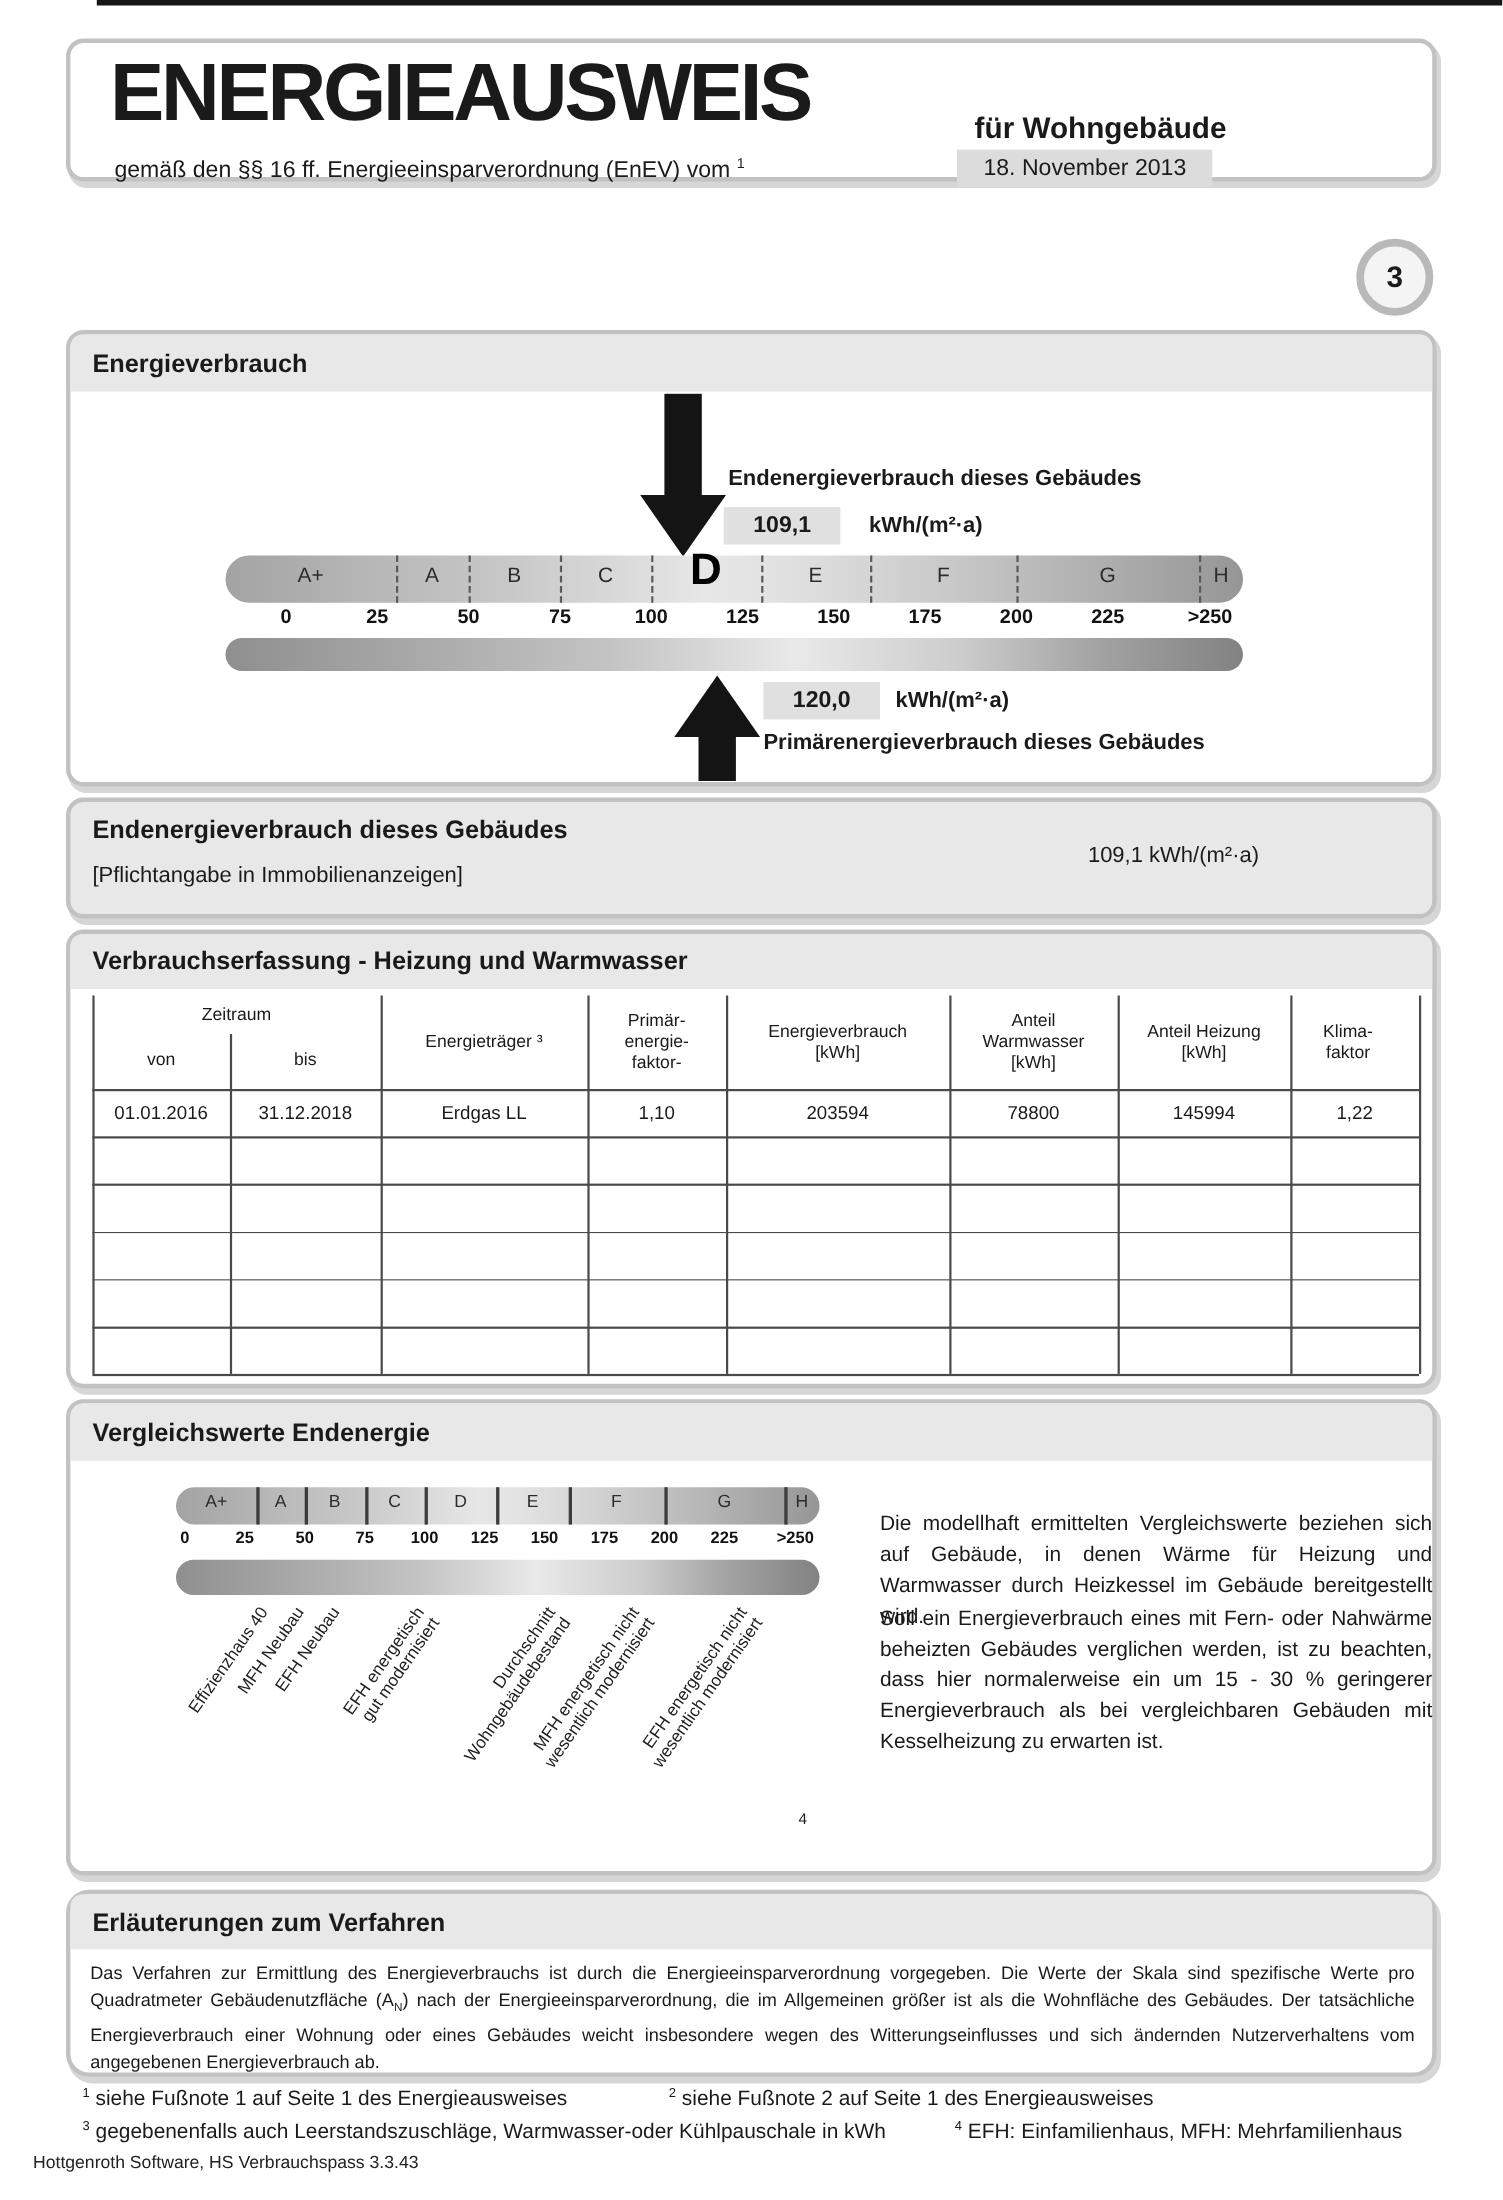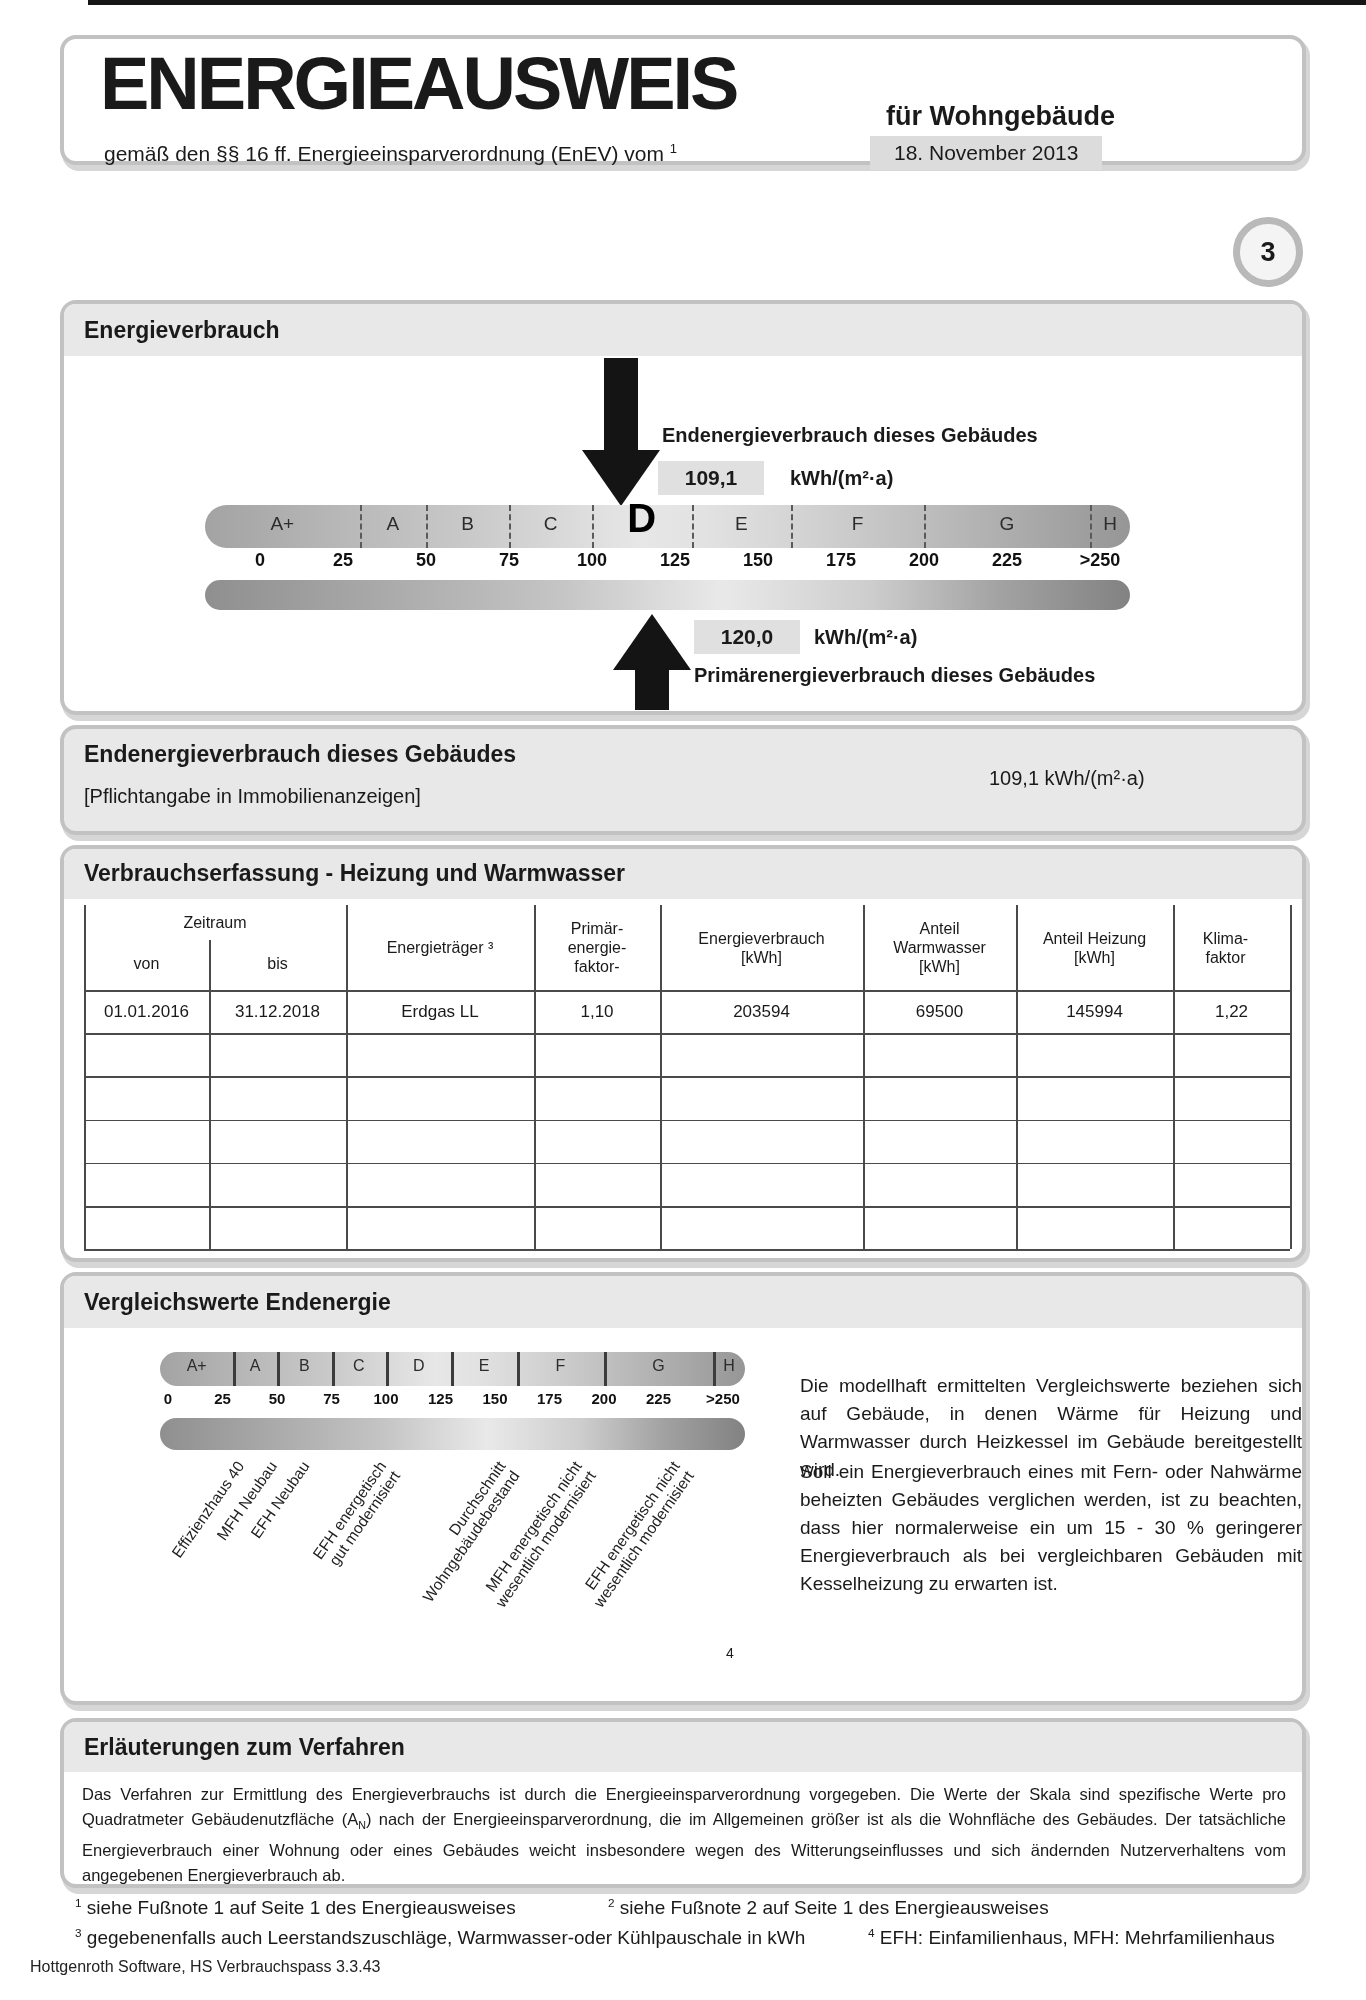"69500" div.tcell { text: 69500 -> 78800 }
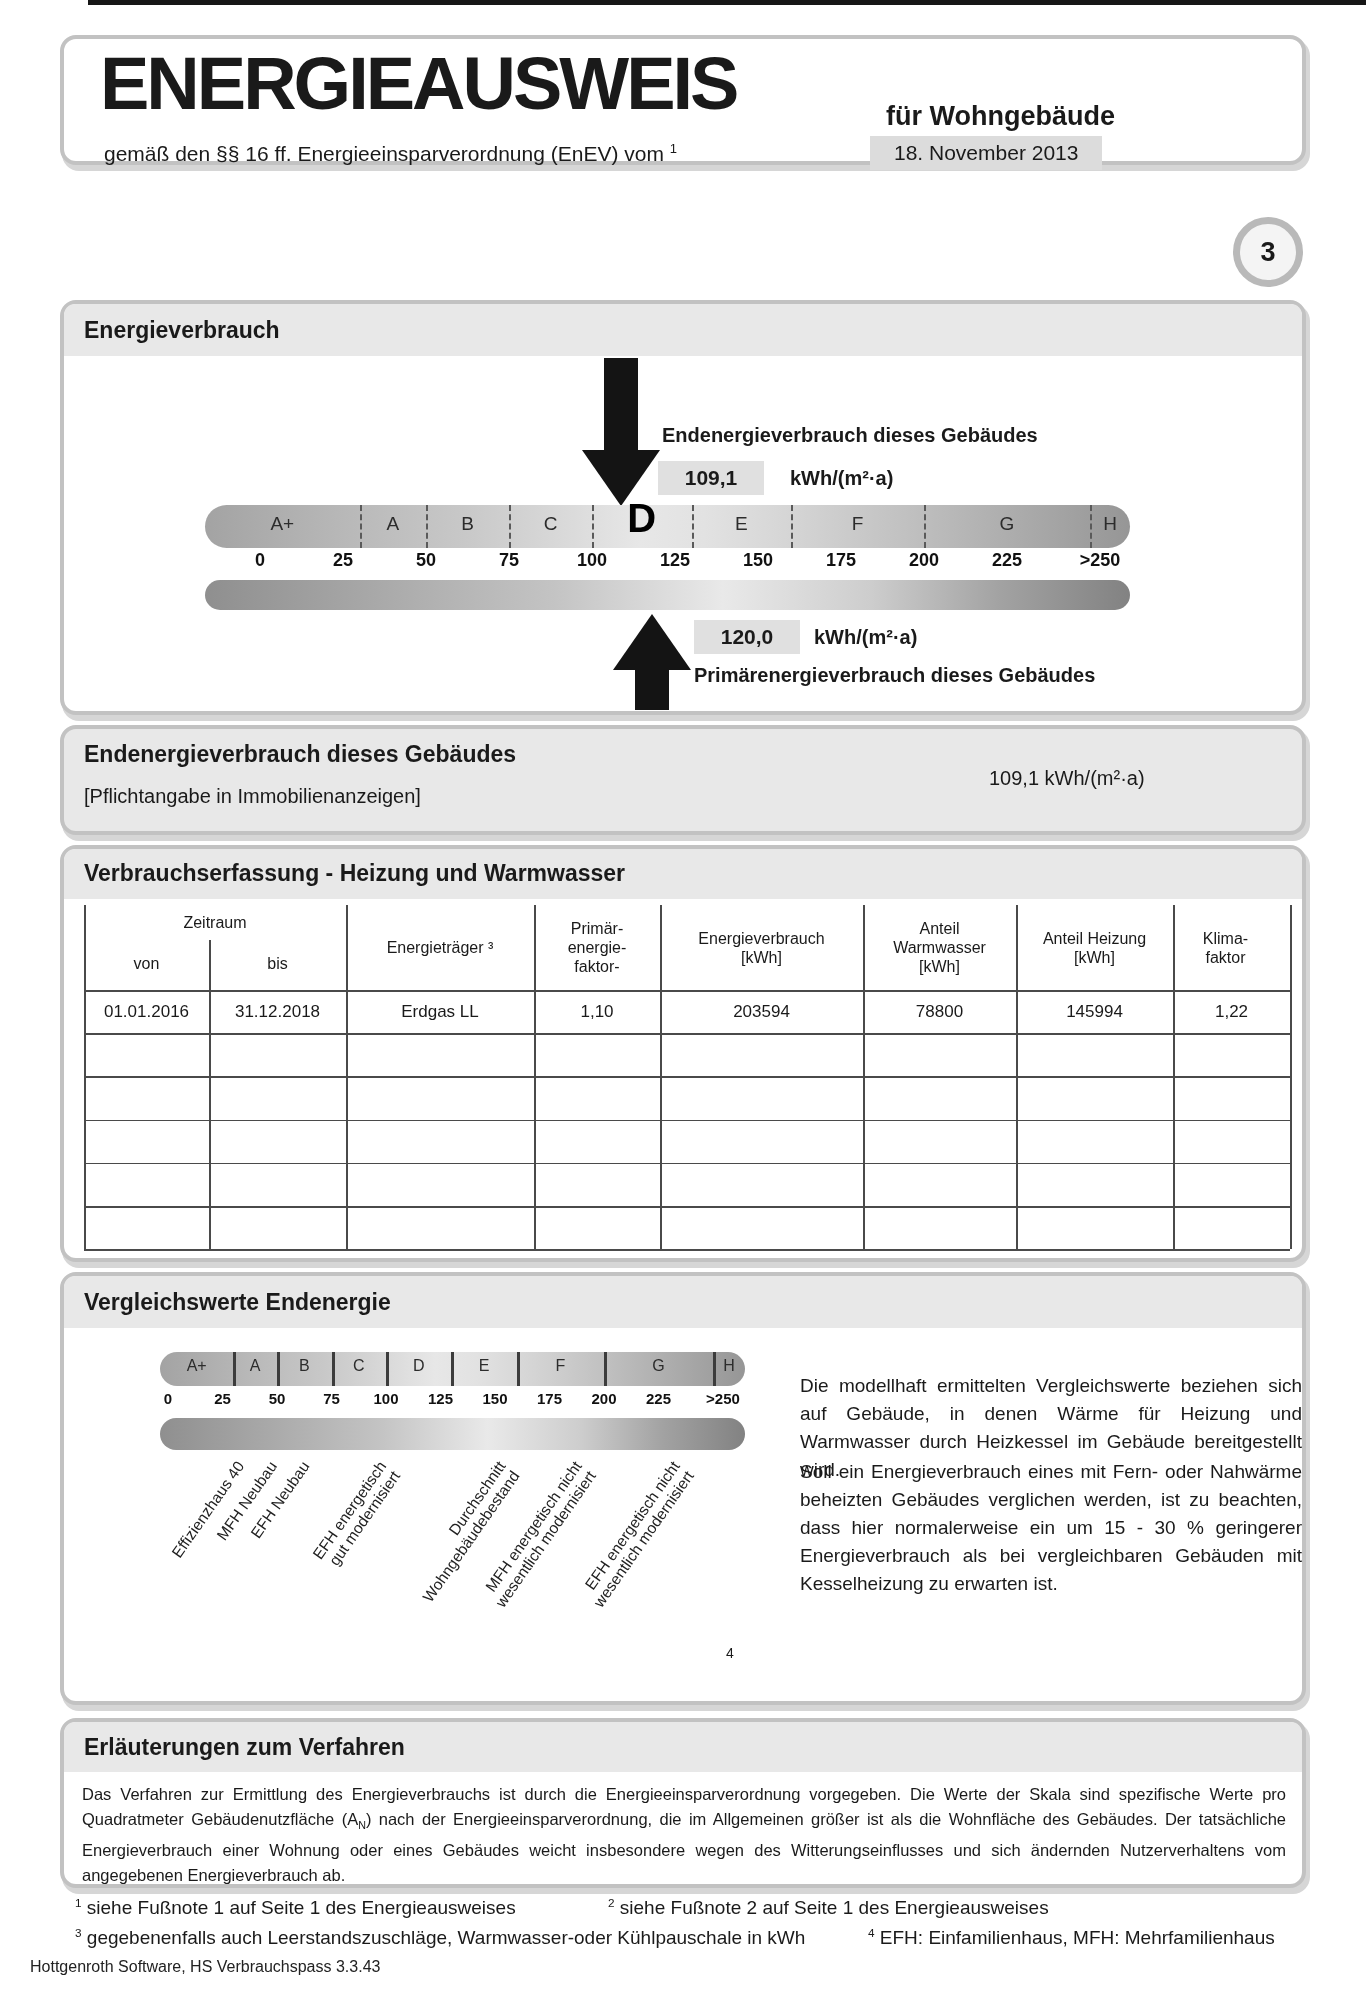"Erläuterungen zum Verfahren" div.box { border-radius: none -> 21px }
